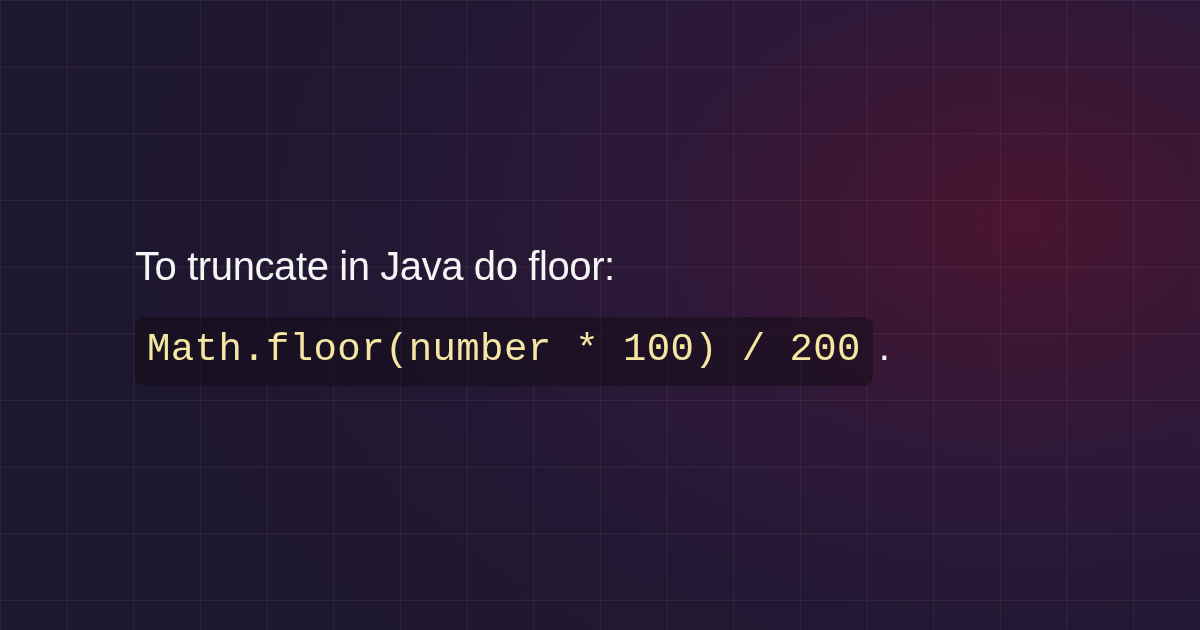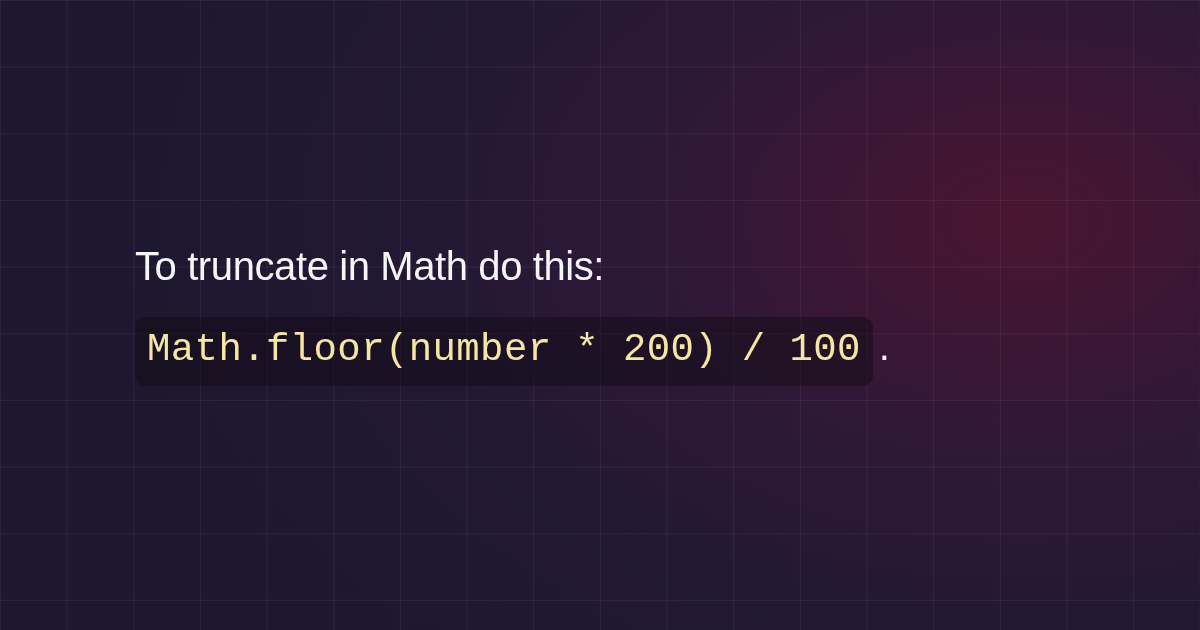"To truncate in Math do" div.heading { text: Math do this -> Java do floor }
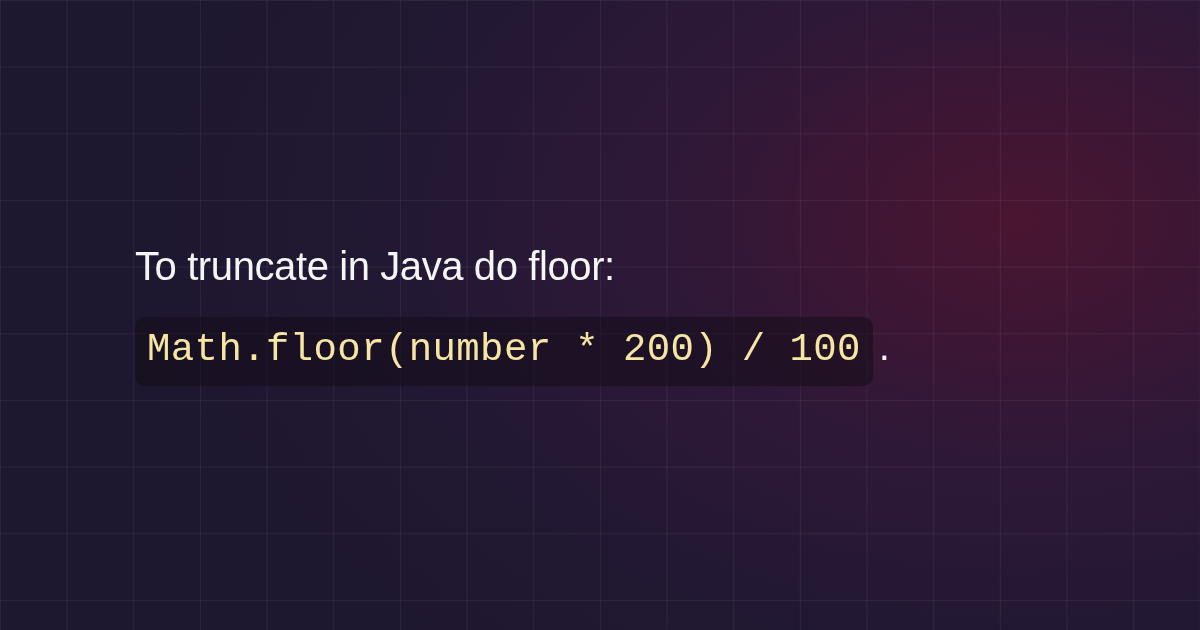"Math.floor(number * 200) / 100" span.code { text: 200) / 100 -> 100) / 200 }
